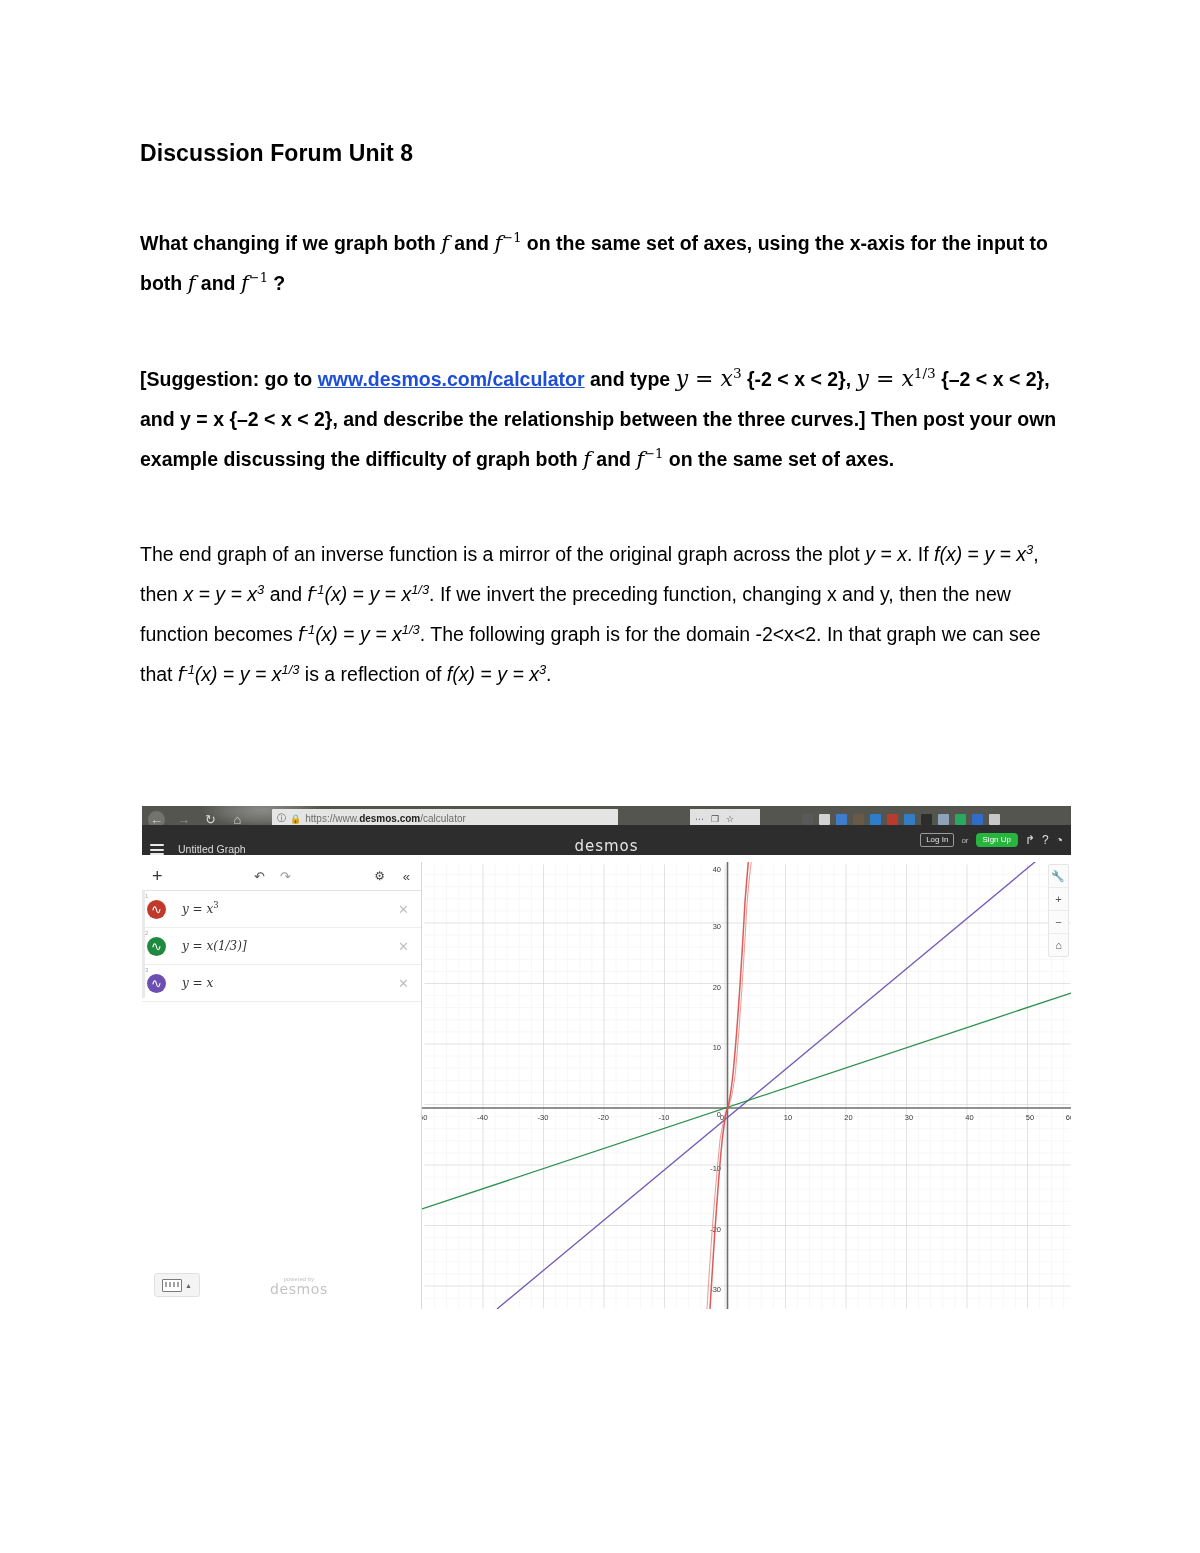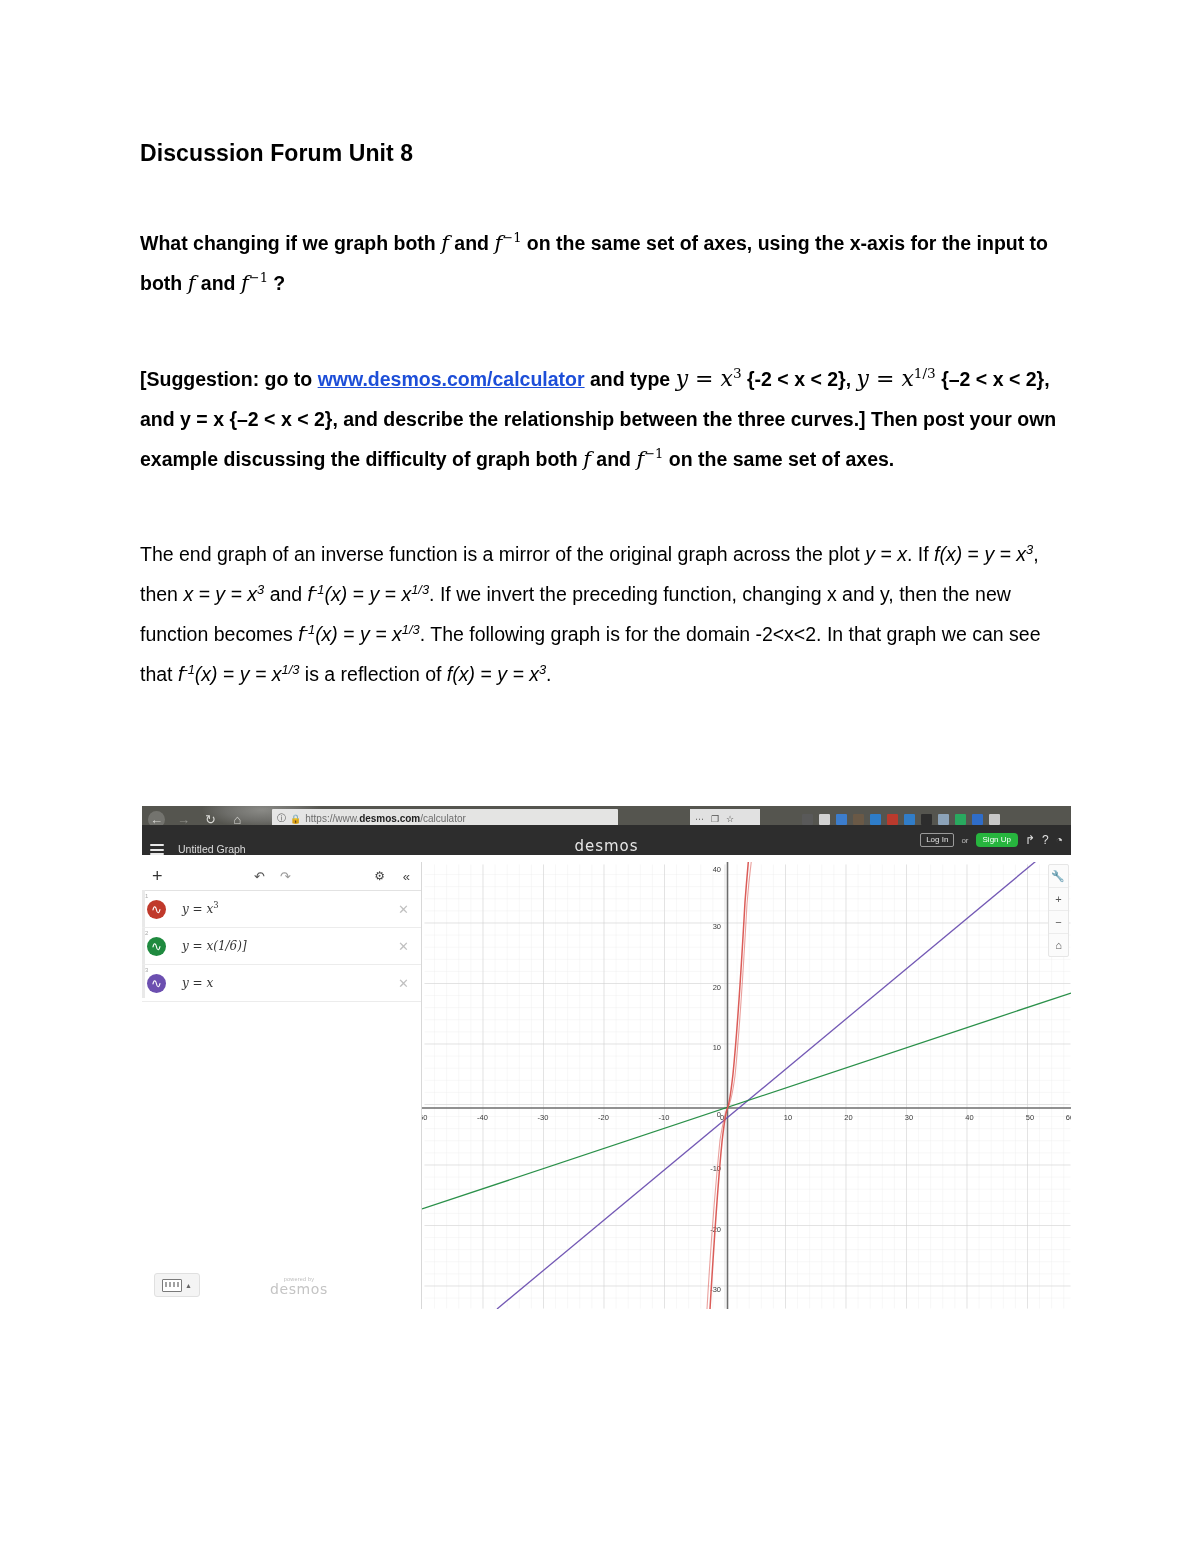"y = x(1/6)]" span { text: 1/6 -> 1/3 }
